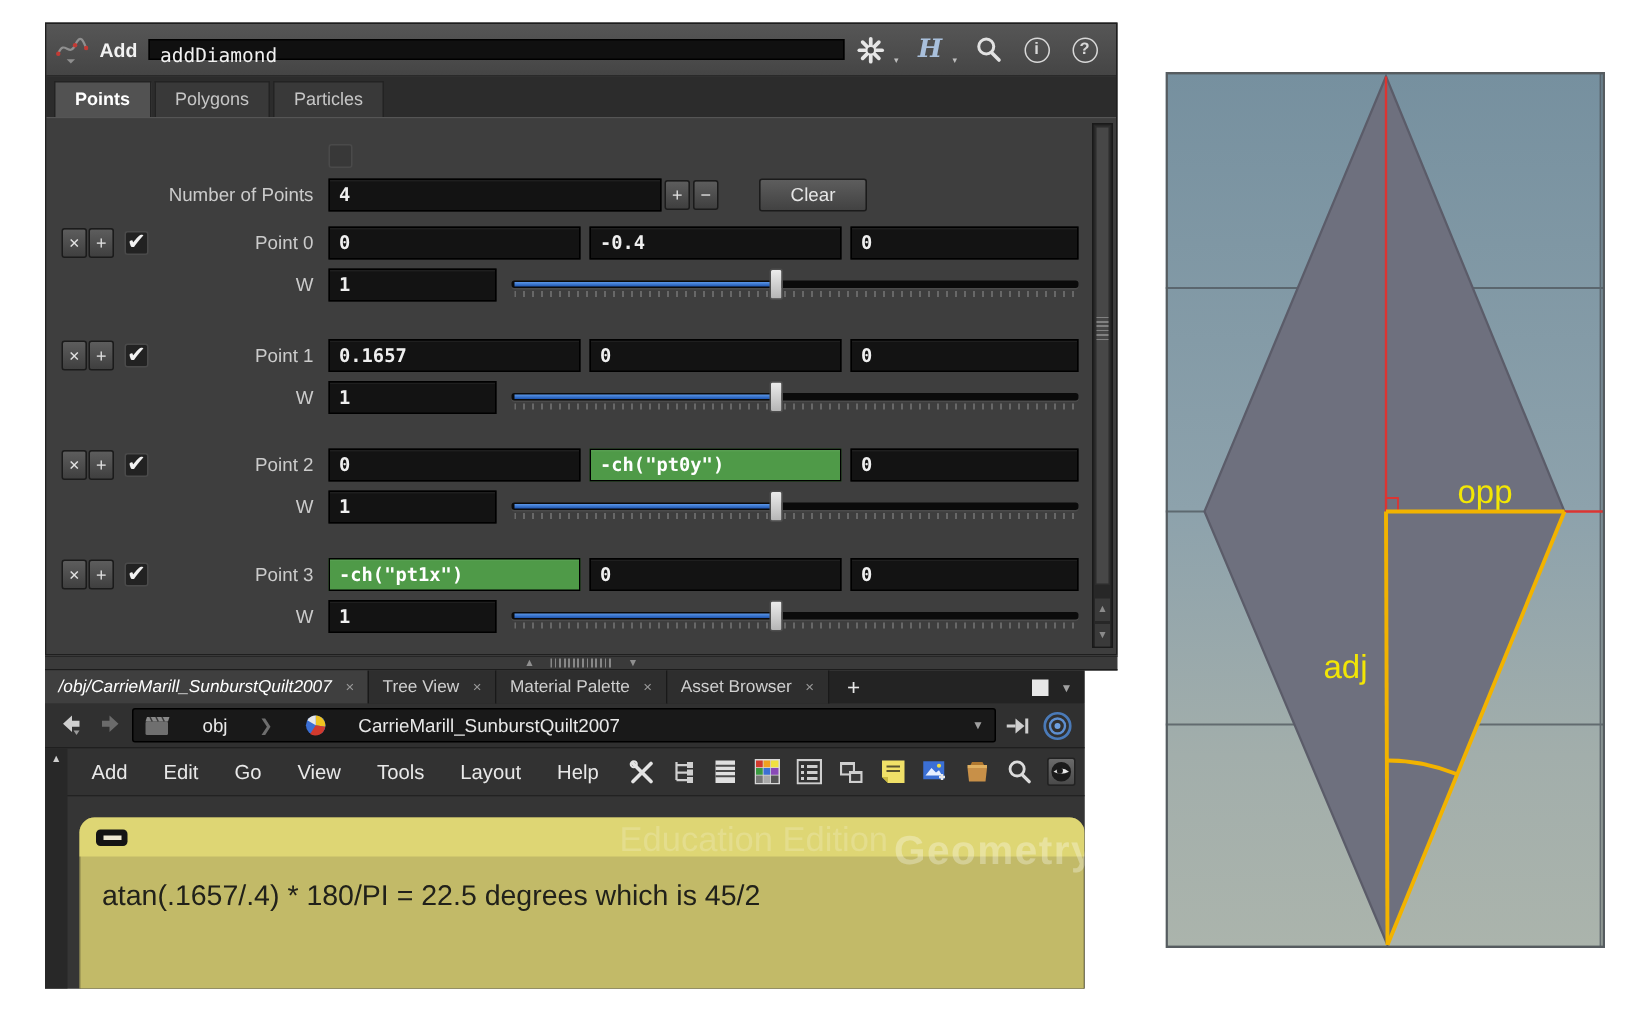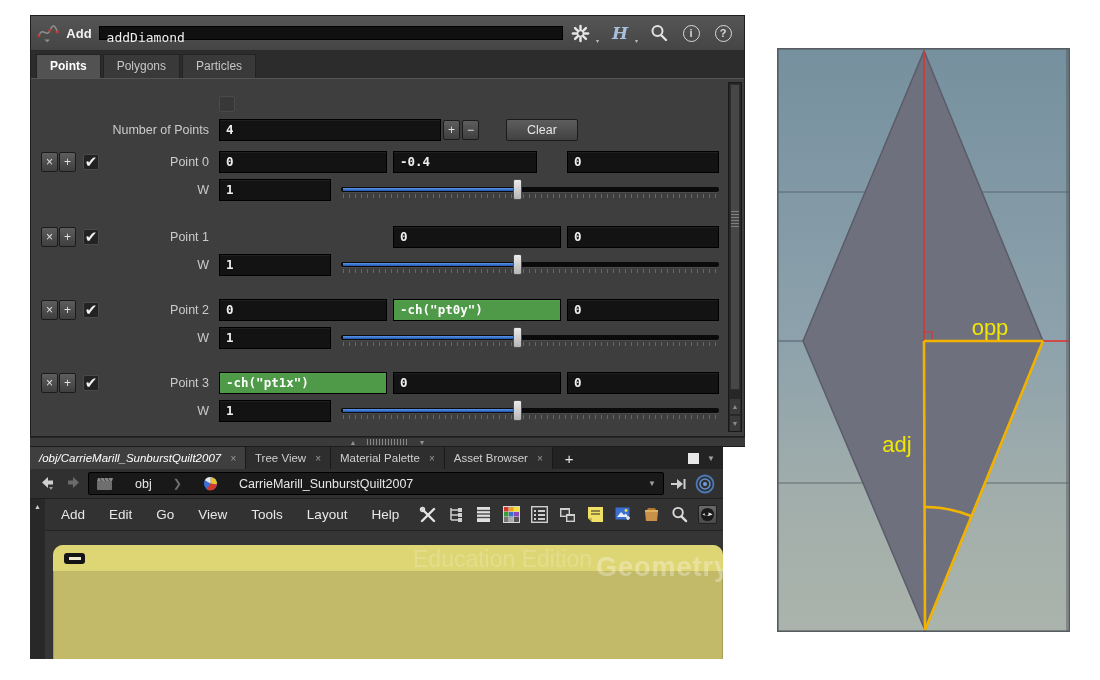"-0.4" div.pfield { width: 144px -> 168px }
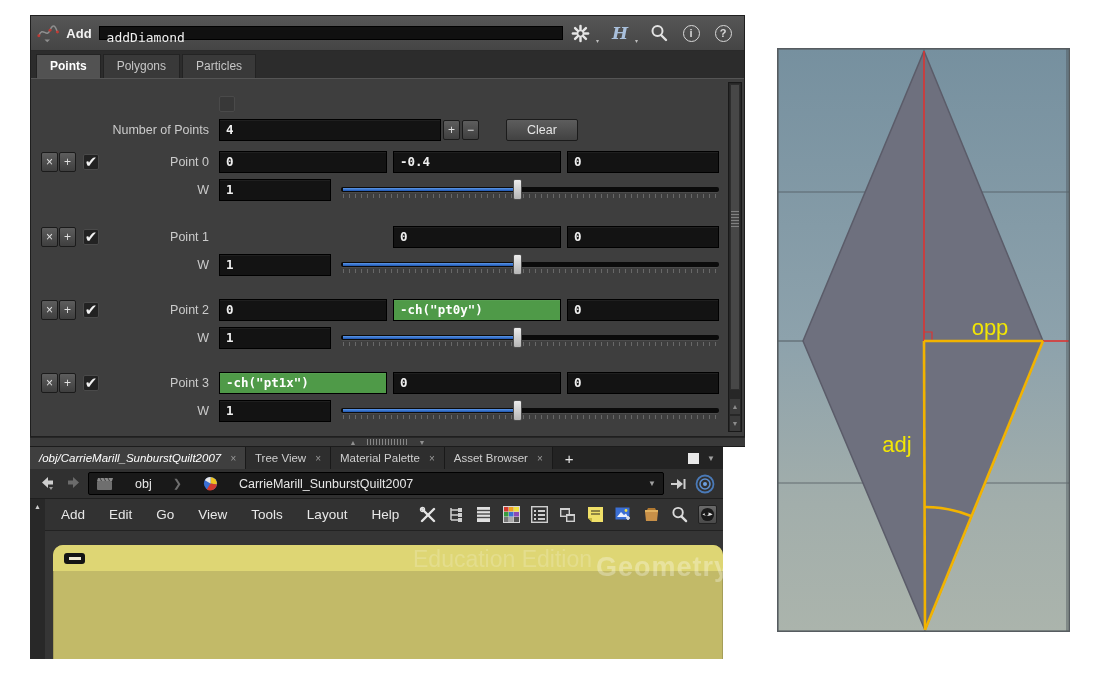"0.1657" div.pfield { html: none -> <div>0.1657</div> }
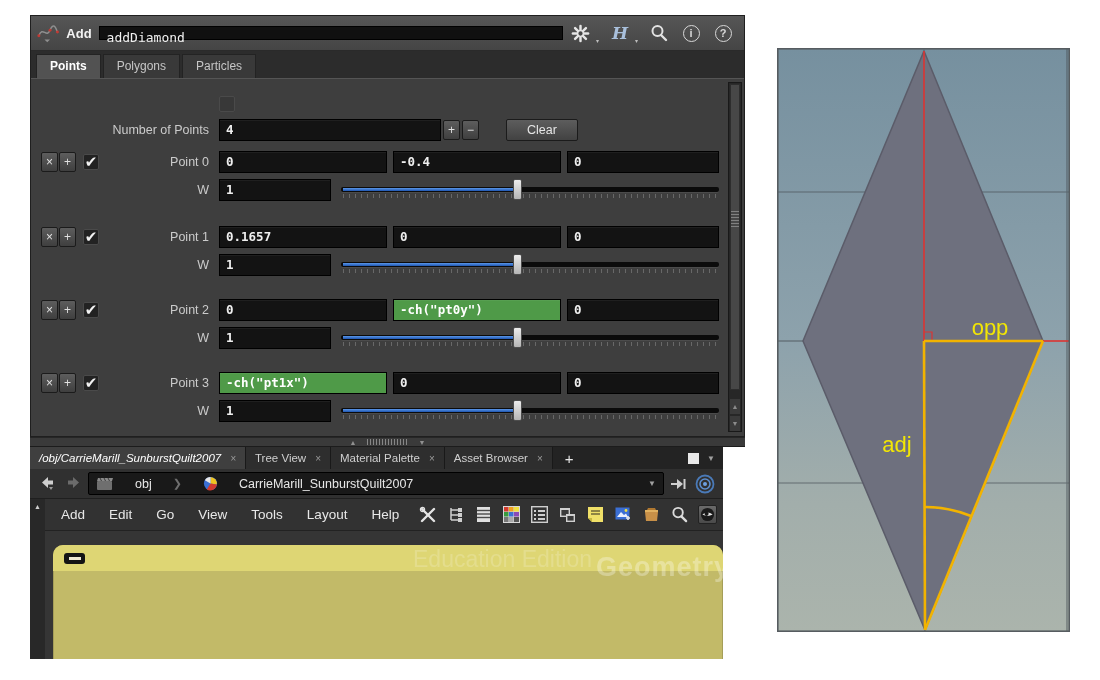"atan(.1657/.4) * 180/PI = 22.5" div.sticky-text { html: none -> <div>atan(.1657/.4) * 180/PI = 22.5 degrees which is 45/2</div> }
